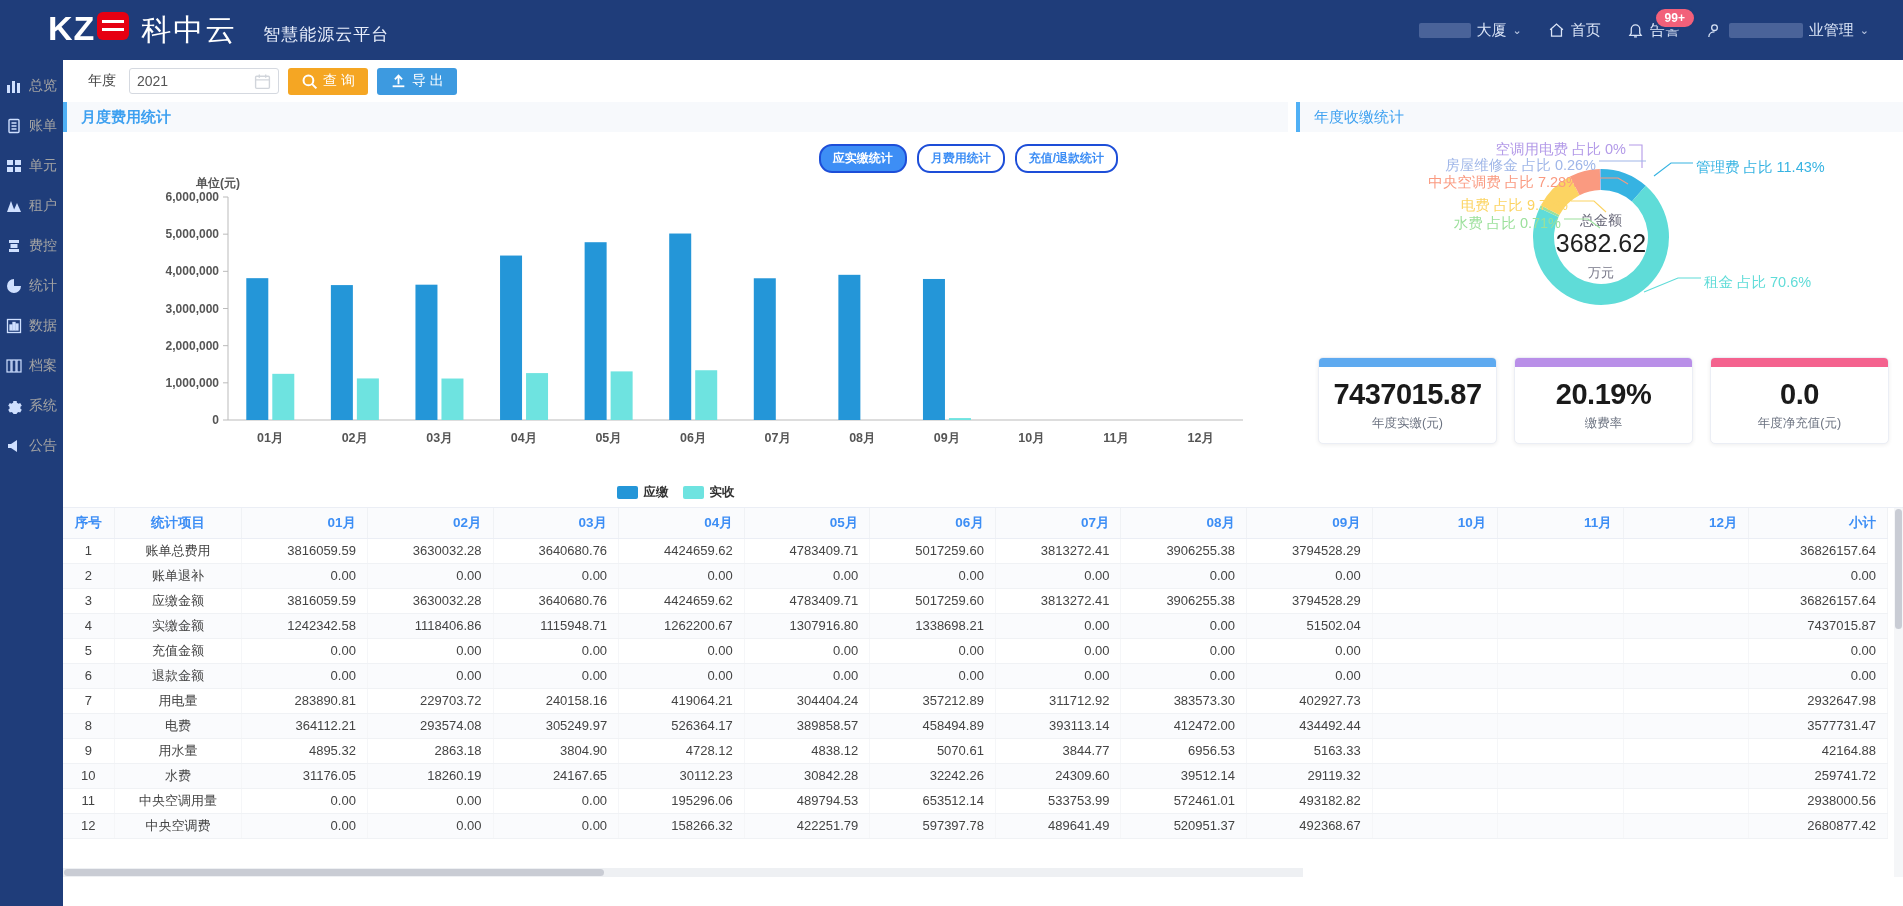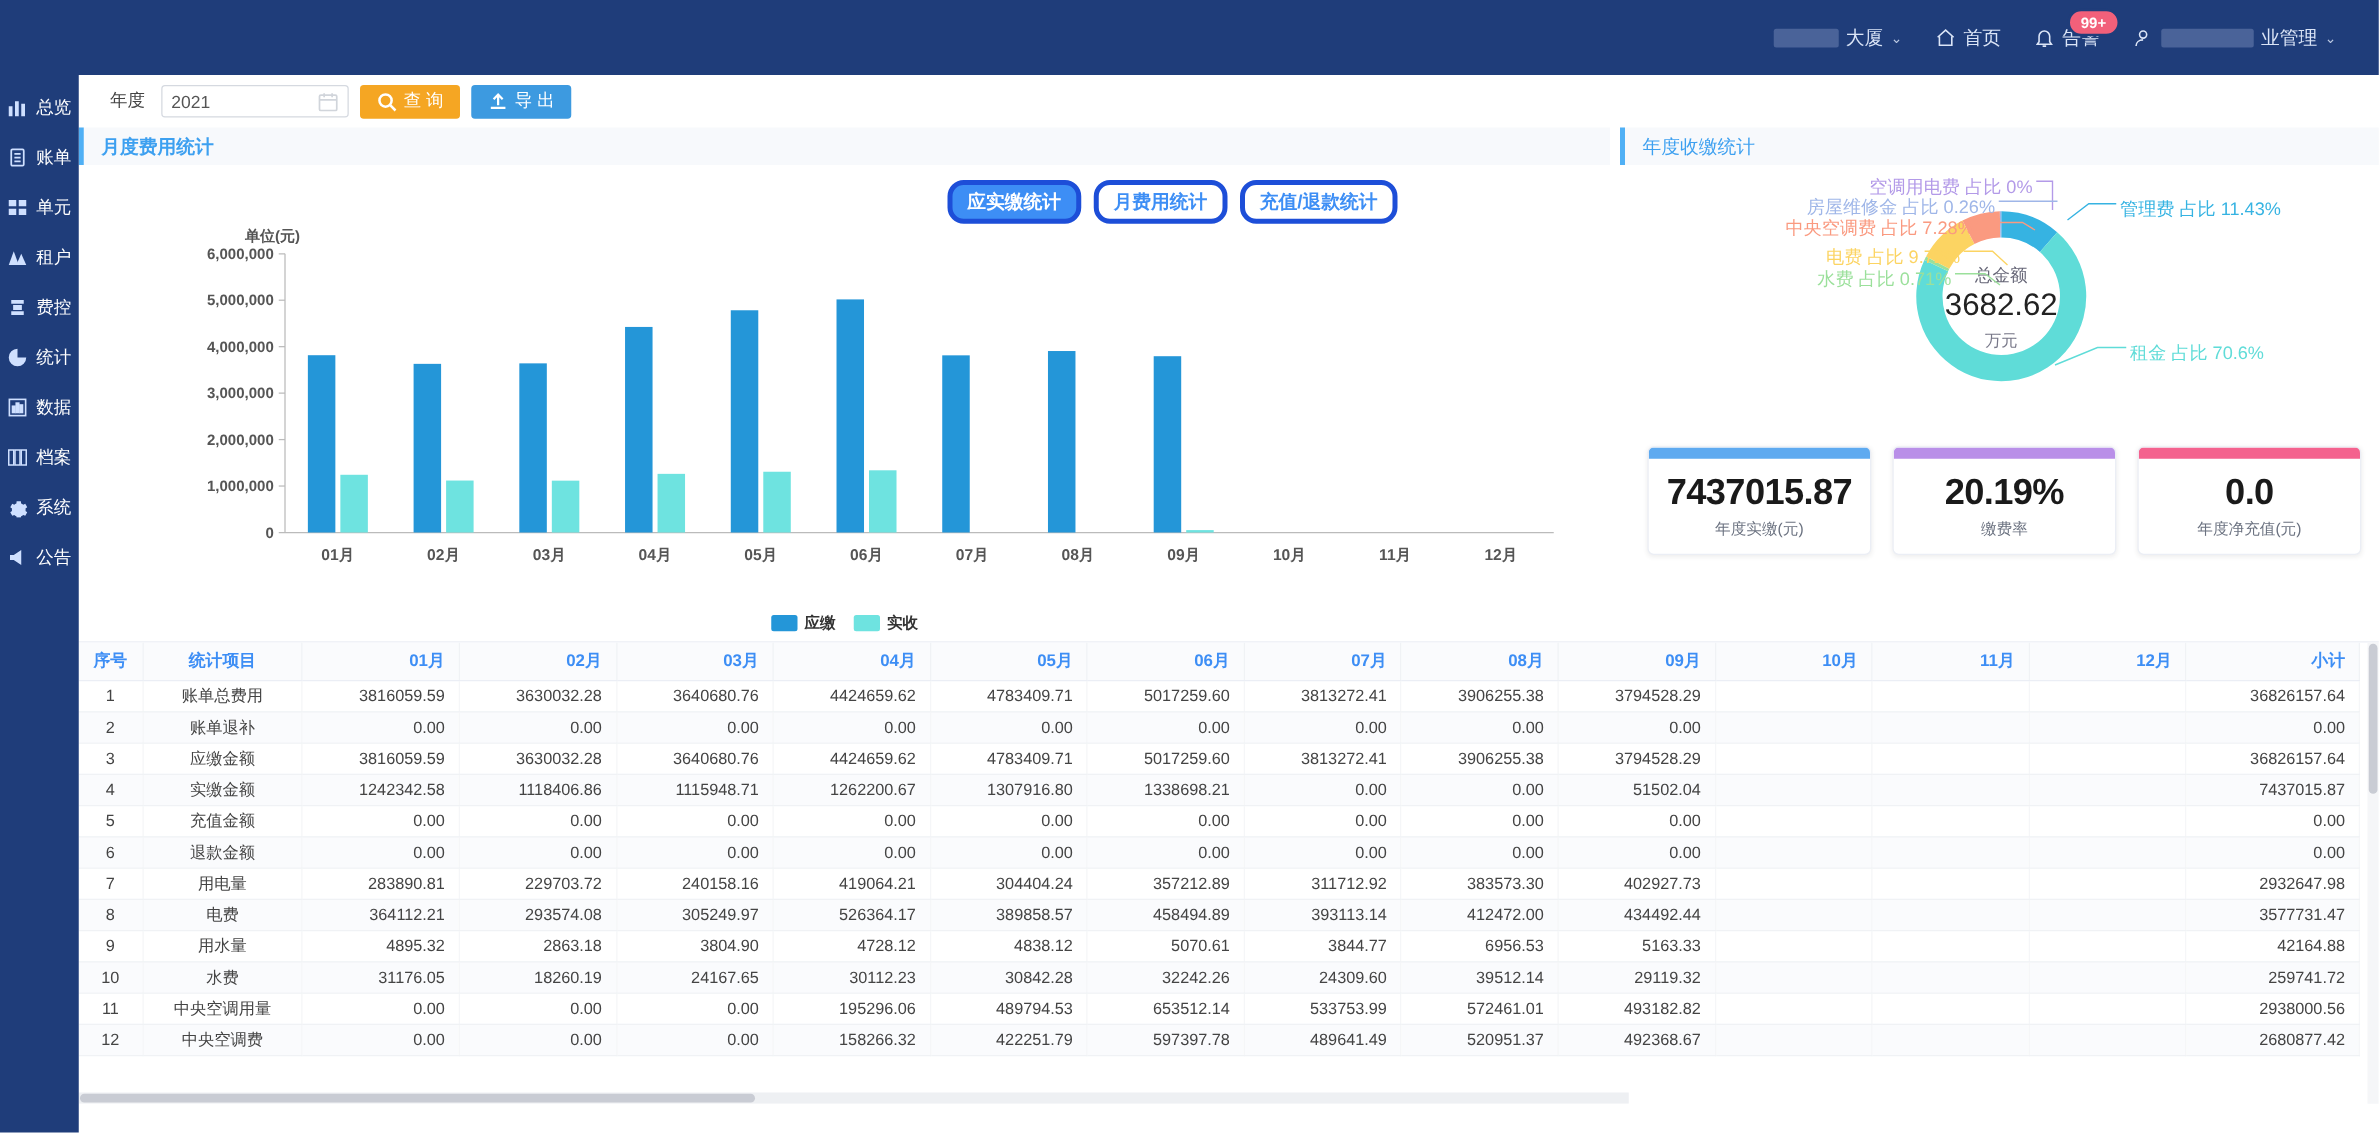"KZ" div.logo-wrap { html: none -> <div> <span>KZ</span> <span></span> <span>科中云</span> <span>智慧能源云平台</span> </div> }
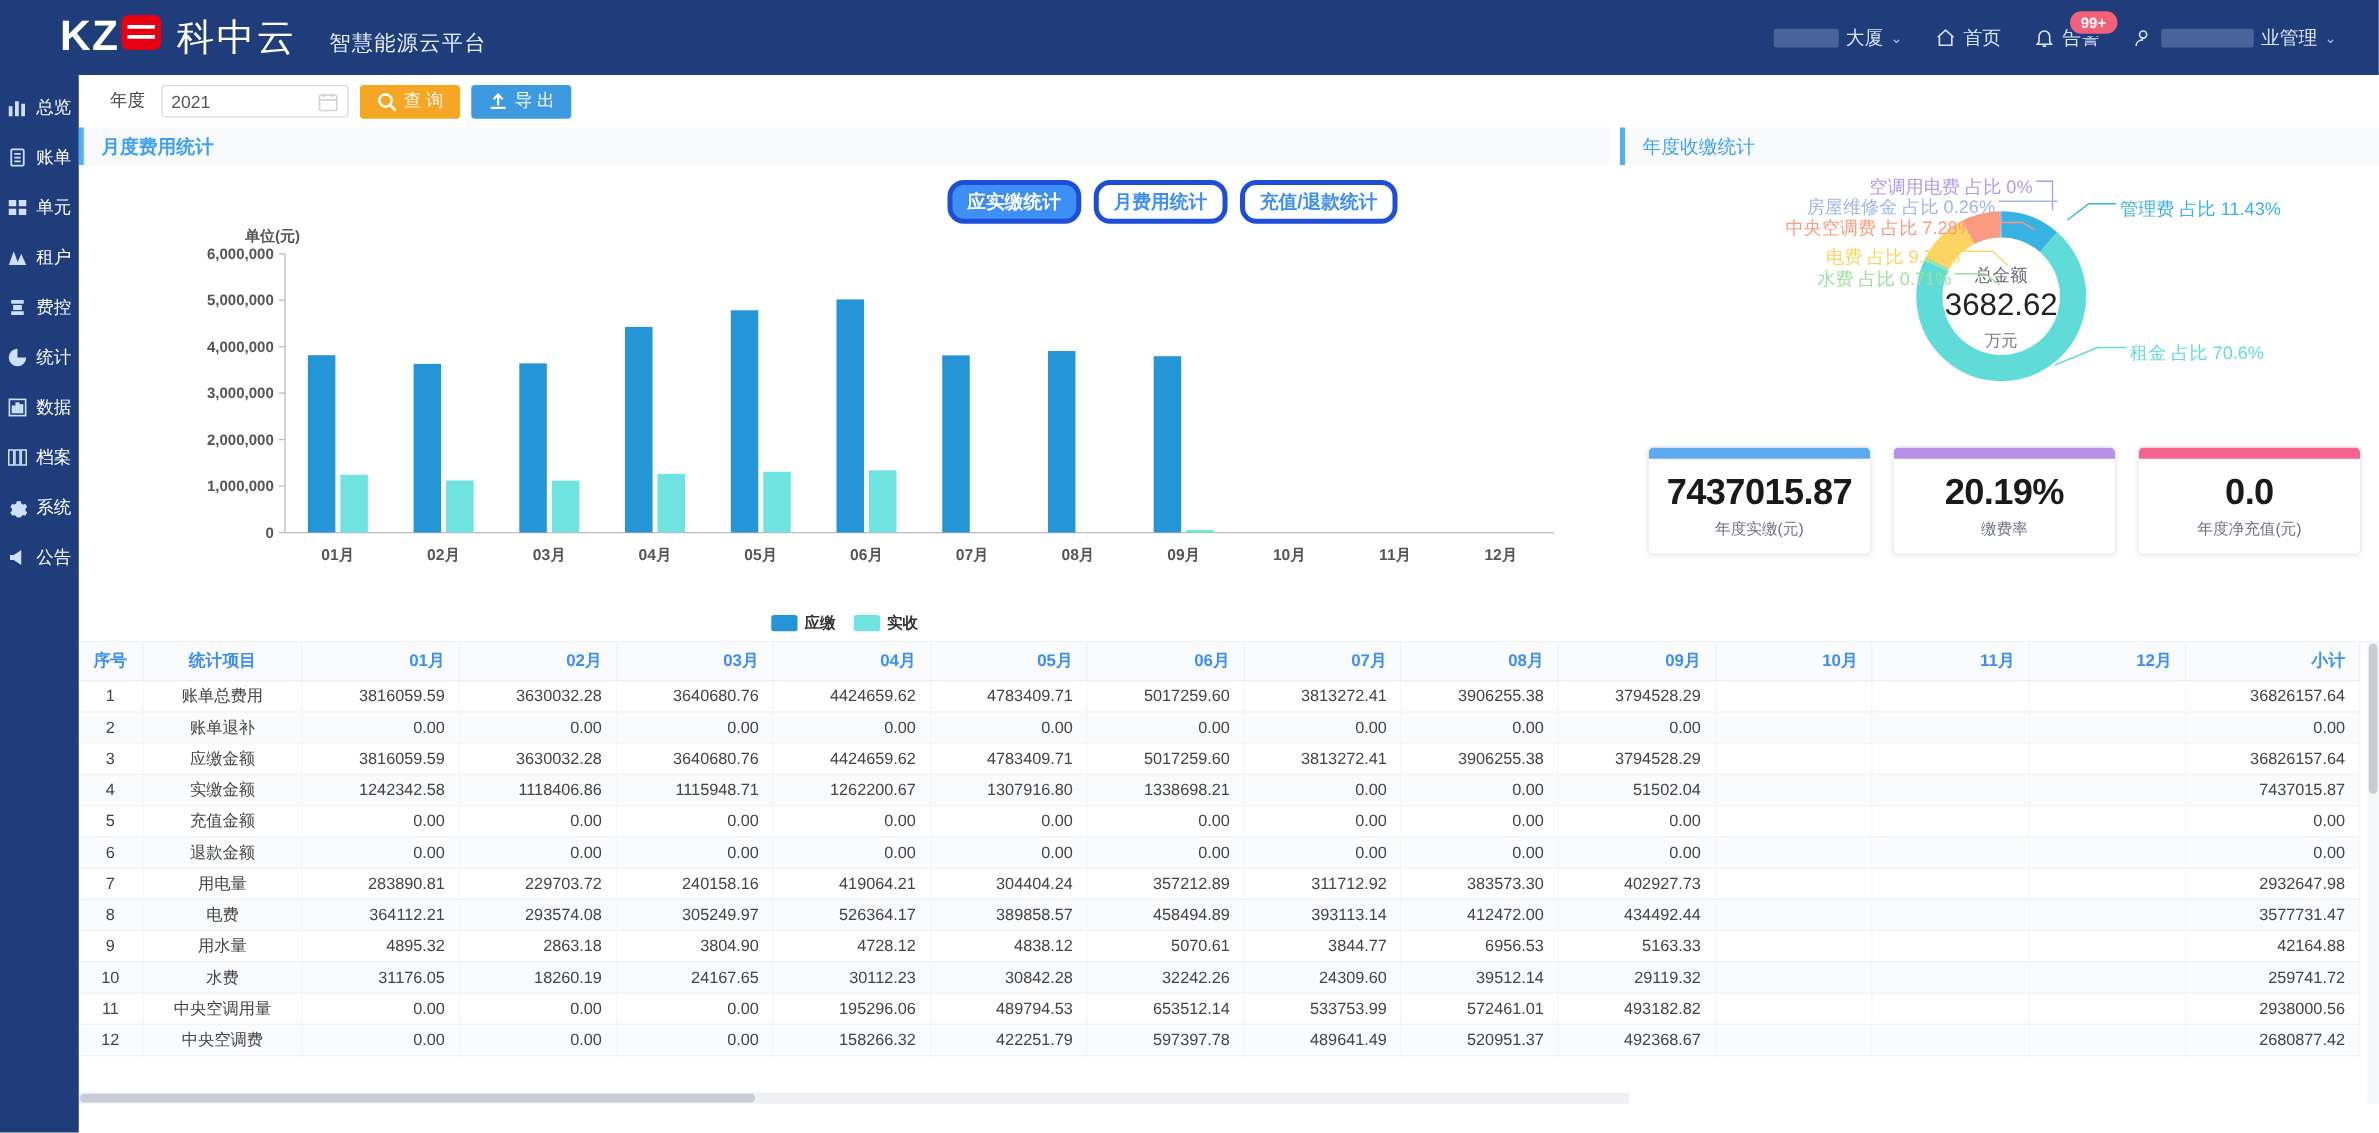"总览" .side-item { color: #ffffff -> #a3a3a3 }
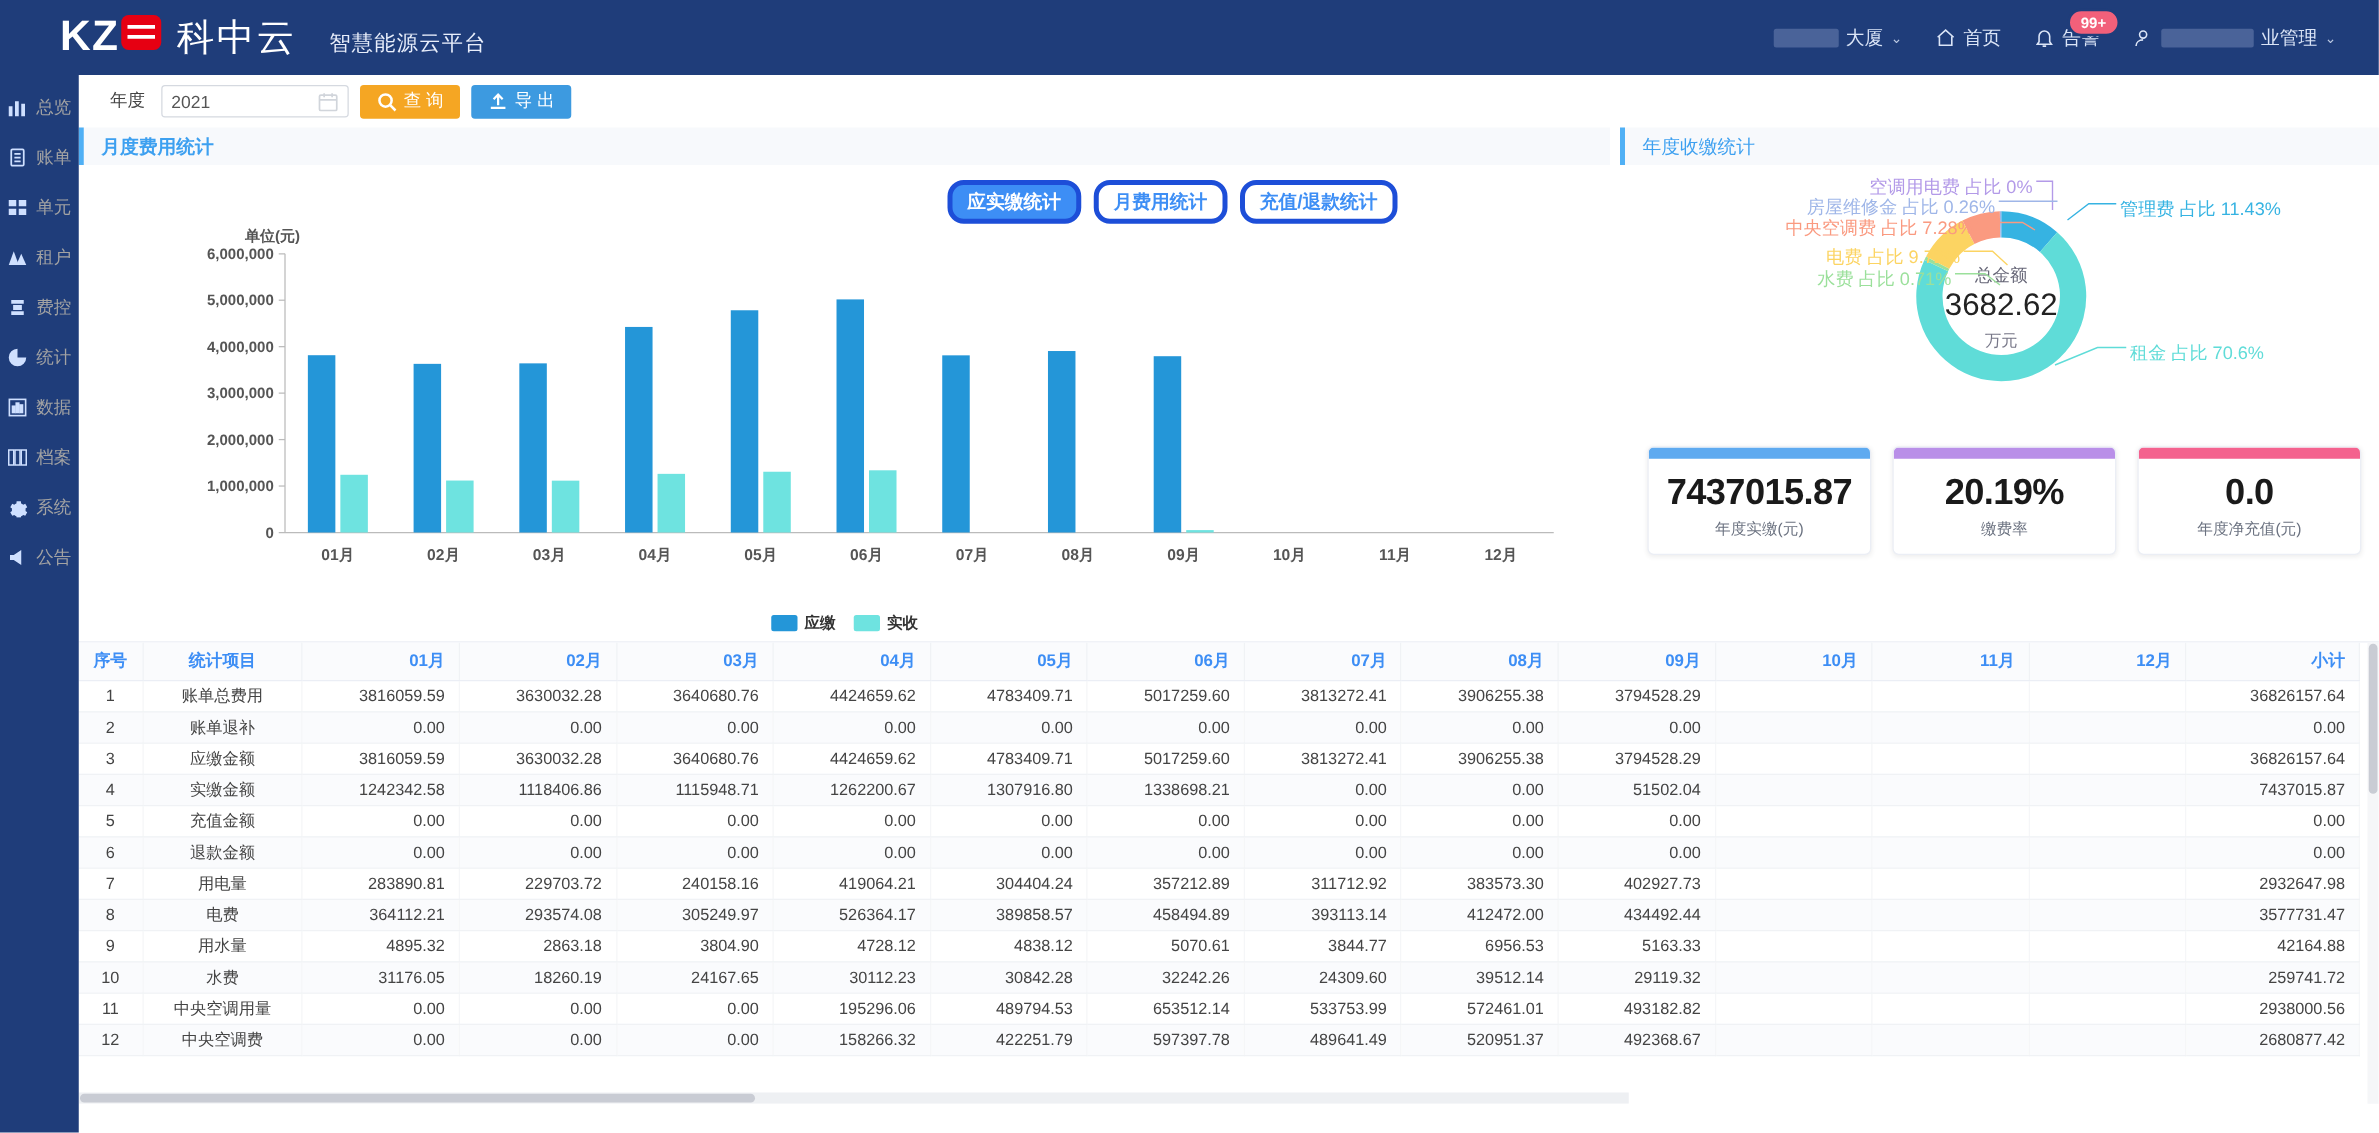"应实缴统计" .toggle { border: 4px solid #1d4ed8 -> 2px solid #1d4ed8; font-size: 15px -> 12px }
